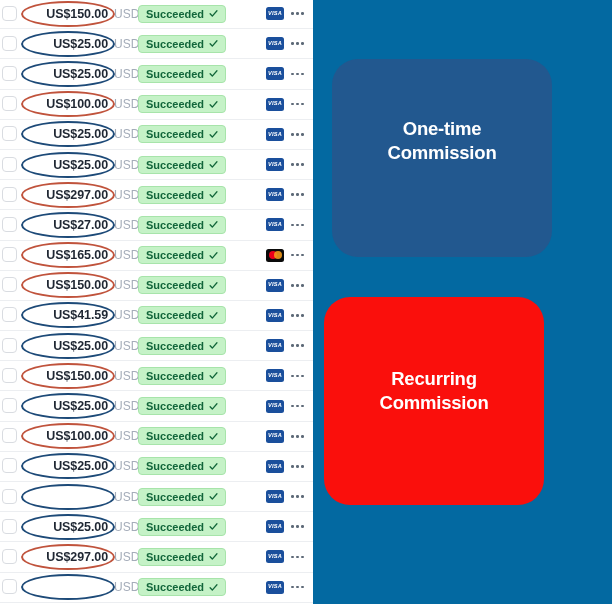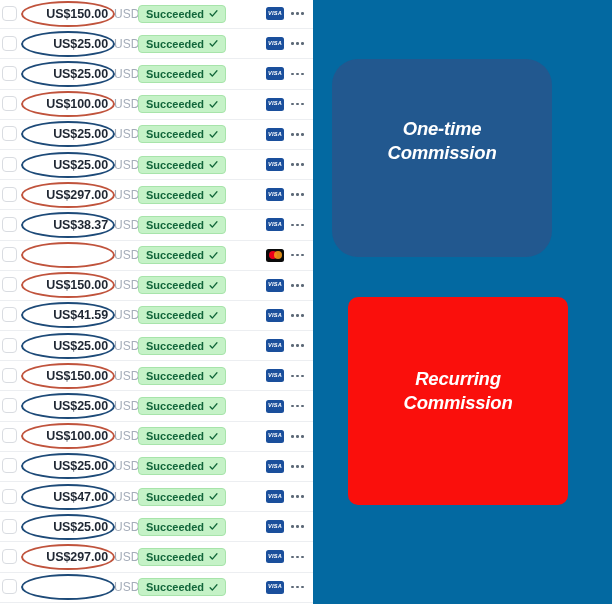"One-time" .callout { font-style: italic -> none }
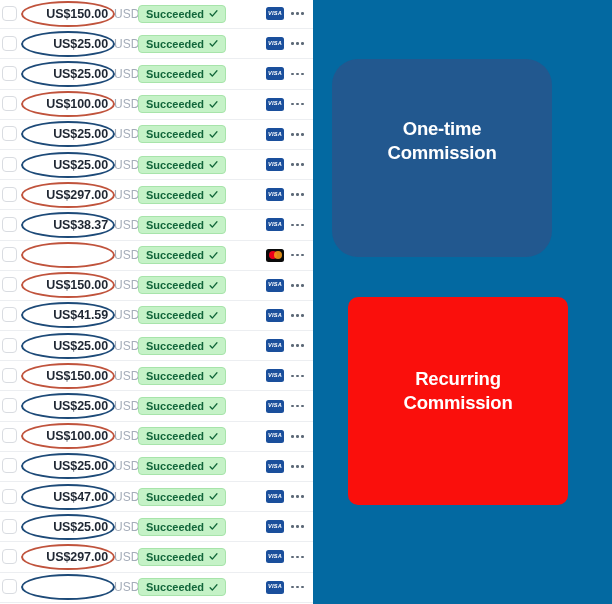"US$38.37" div.amount { text: US$38.37 -> US$27.00 }
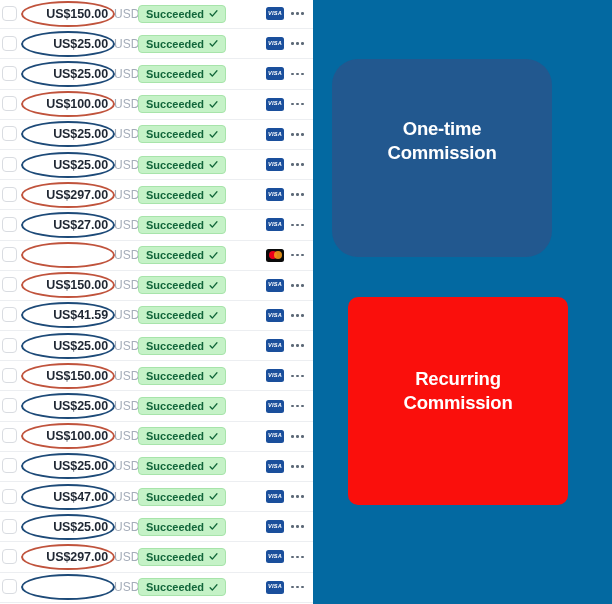"US$165.00" div.amount { html: none -> <div>US$165.00</div> }
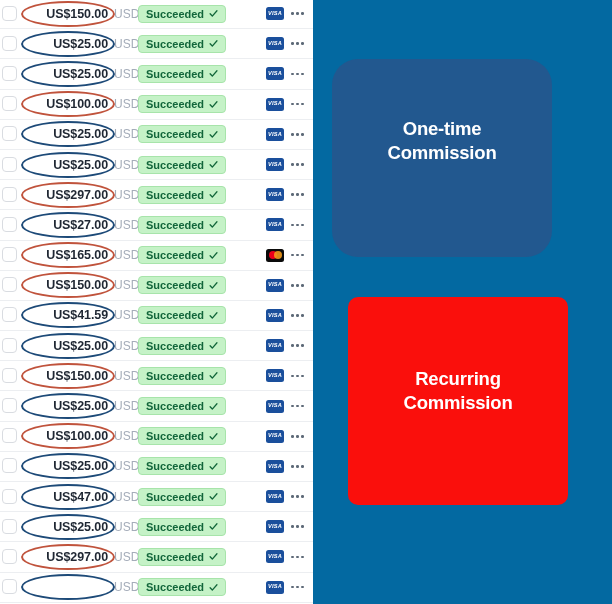"Recurring" #callout-recurring { border-radius: 10px -> none; left: 348px -> 324px }
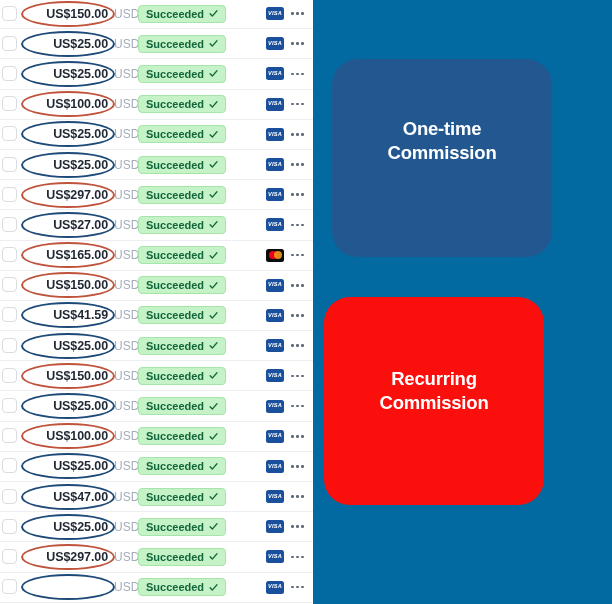"US$47.00" div.amount { html: <div>US$47.00</div> -> none }
